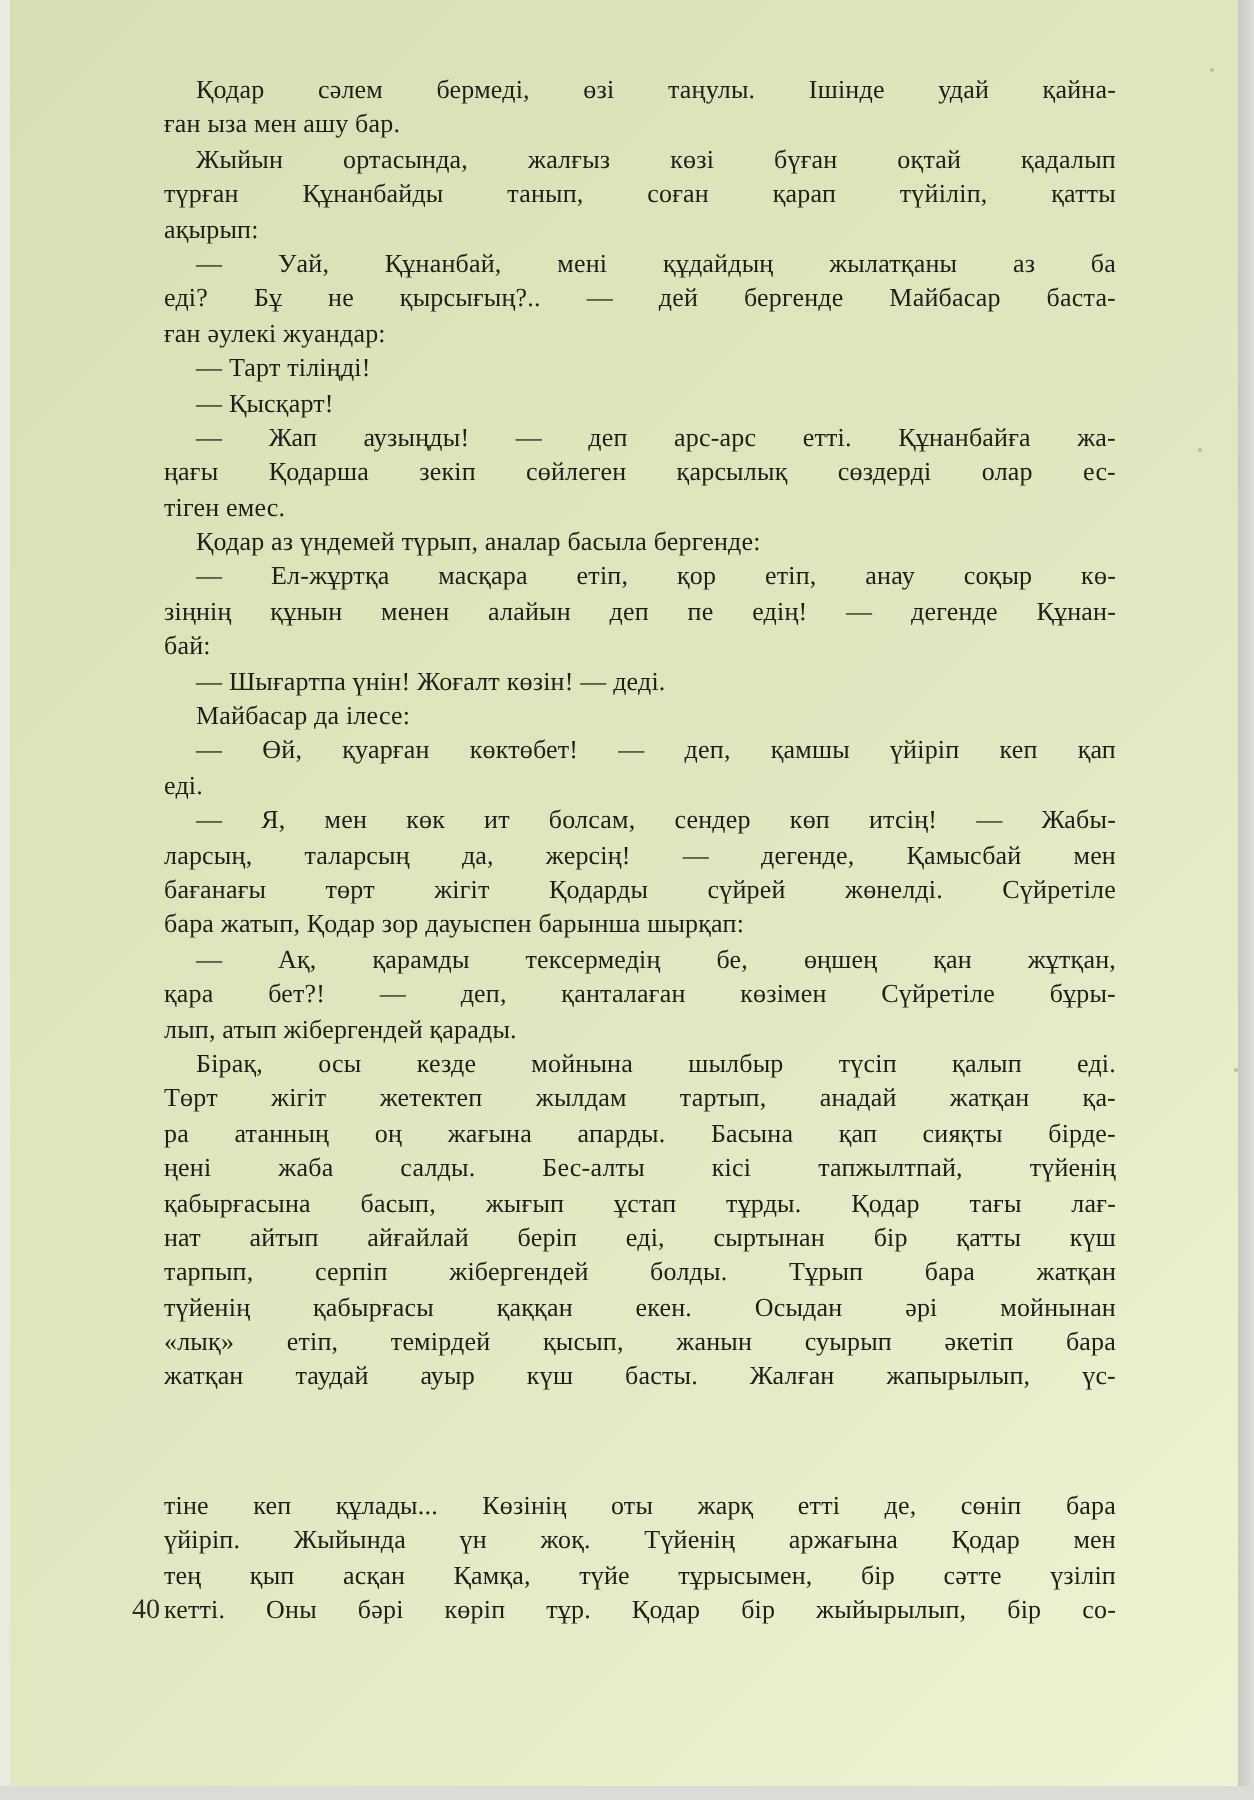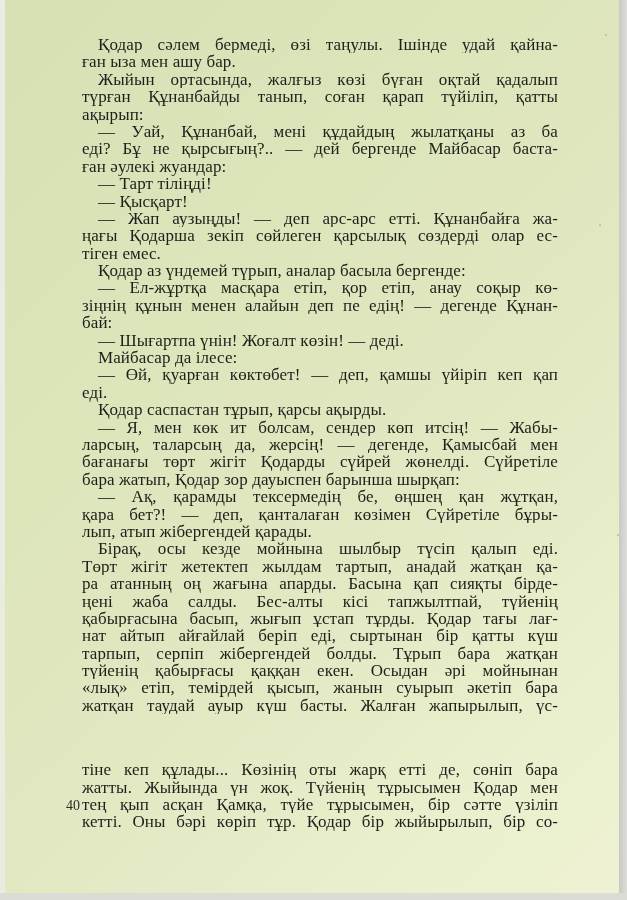"Қодар сәлем бермеді, өзі таңулы." .line { font-size: 17px -> 13px }
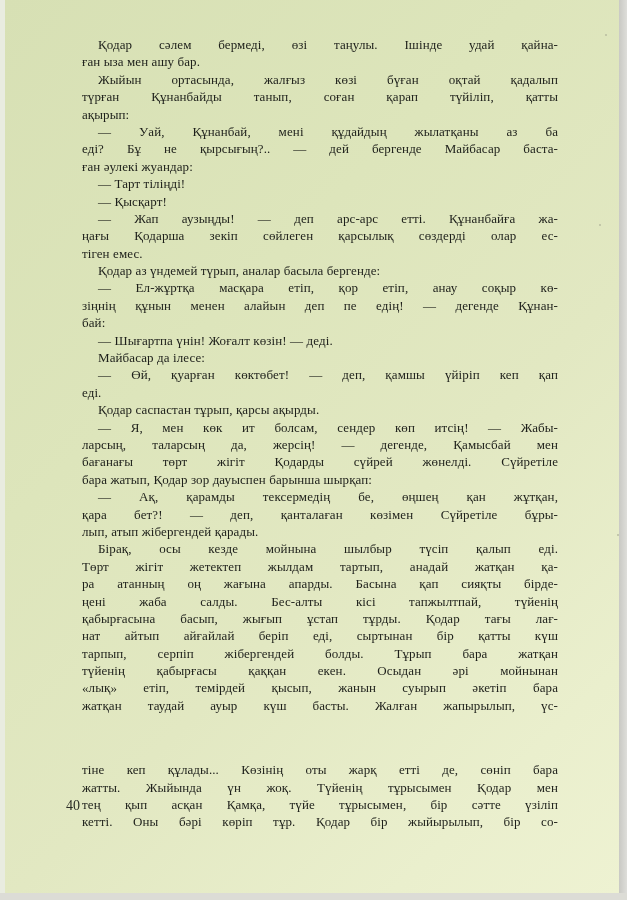"Қодар саспастан тұрып, қарсы ақырды." div.line { html: <div>Қодар саспастан тұрып, қарсы ақырды.</div> -> none }
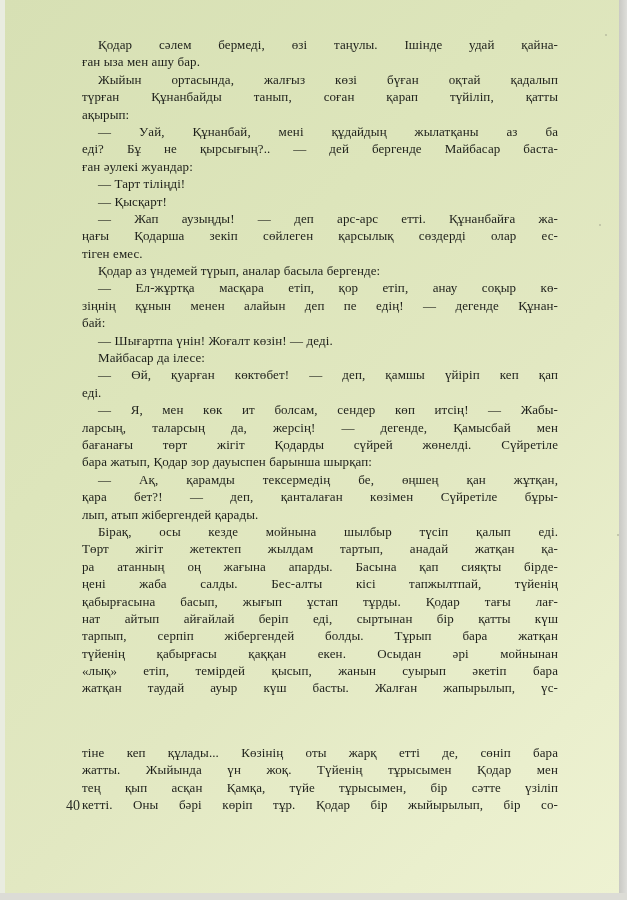"жатты. Жыйында үн жоқ. Түйенің" div.line { text: жатты. Жыйында үн жоқ. Түйенің тұрысымен -> үйіріп. Жыйында үн жоқ. Түйенің аржағына }
